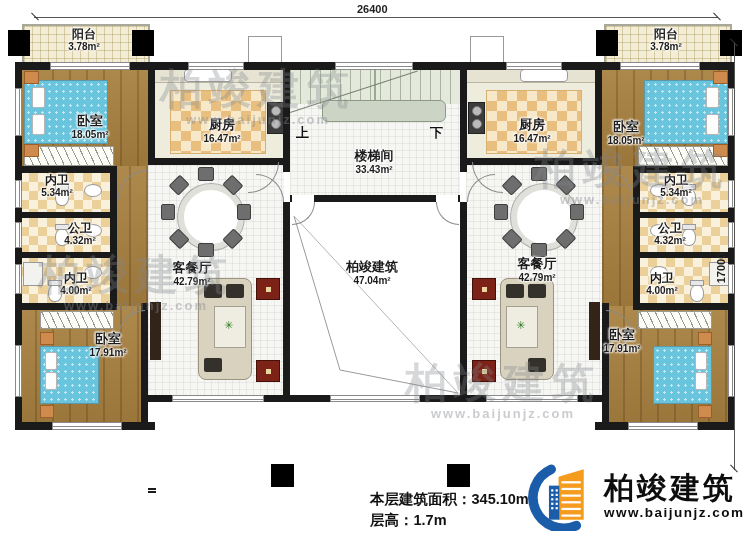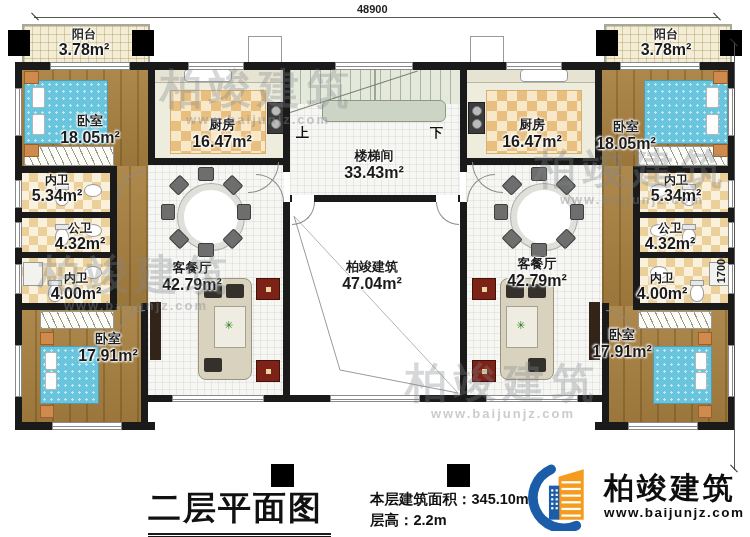"48900" div.dimtext { text: 48900 -> 26400 }
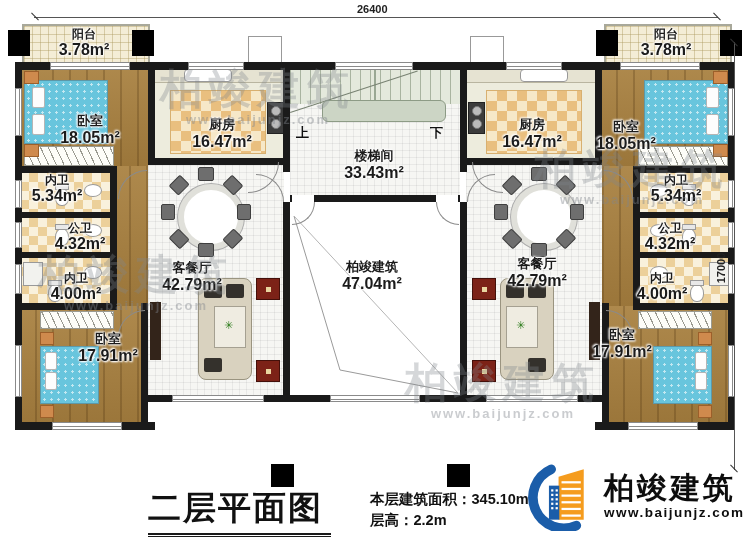"3.78m²" .rarea { font-size: 16px -> 10px }
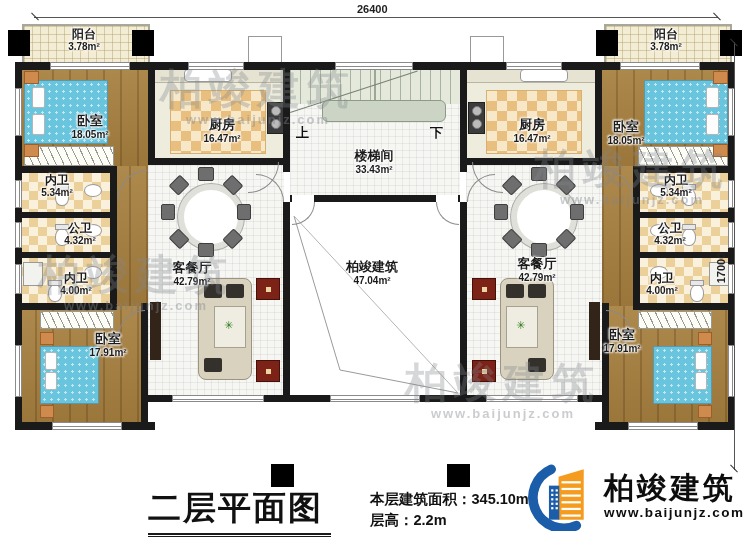"二层平面图" span.ptitle { html: <span>二层平面图</span> -> none }
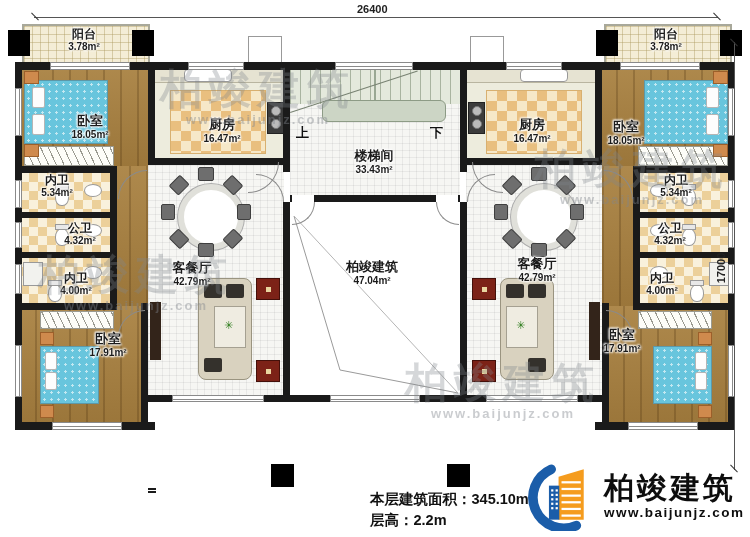"2.2m" span { text: 2.2m -> 1.7m }
